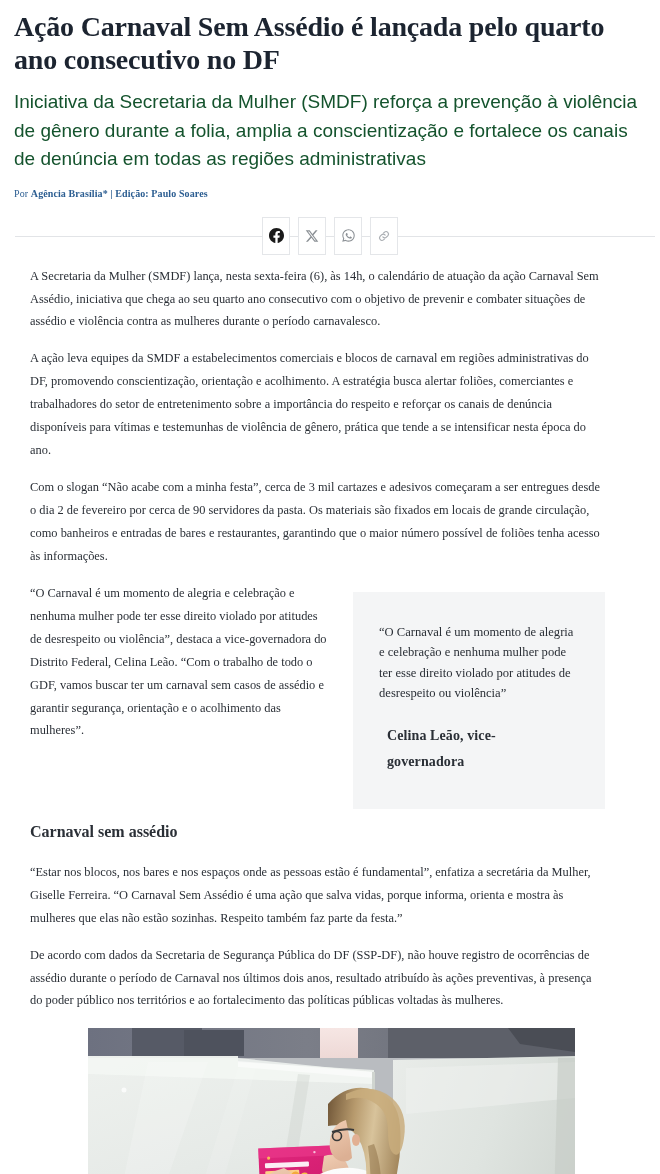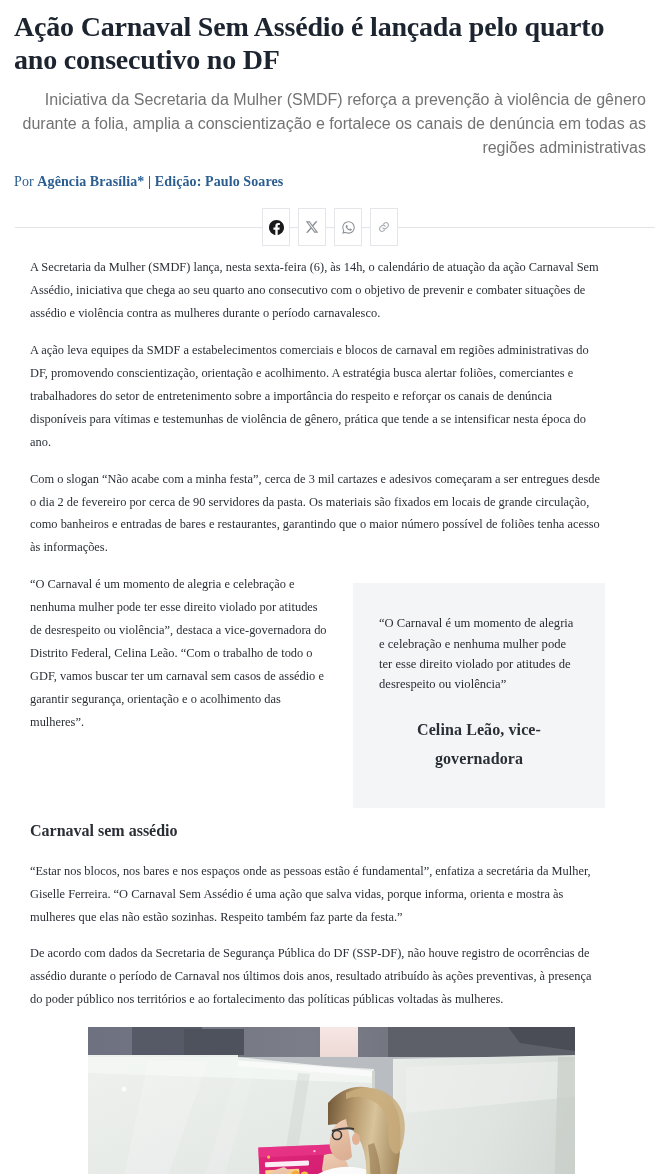"Iniciativa da Secretaria da Mulher" .standfirst { color: #737373 -> #14532d; font-size: 16px -> 19px; text-align: right -> none }
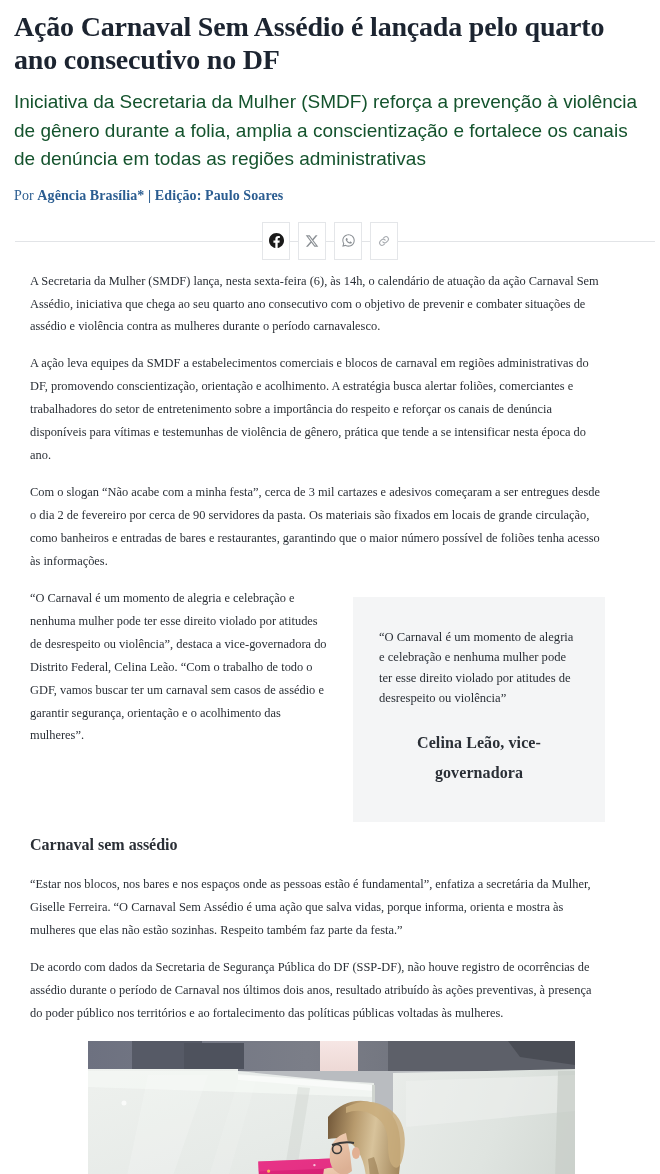"Por Agência Brasília* | Edição:" .byline { font-size: 14px -> 10px }
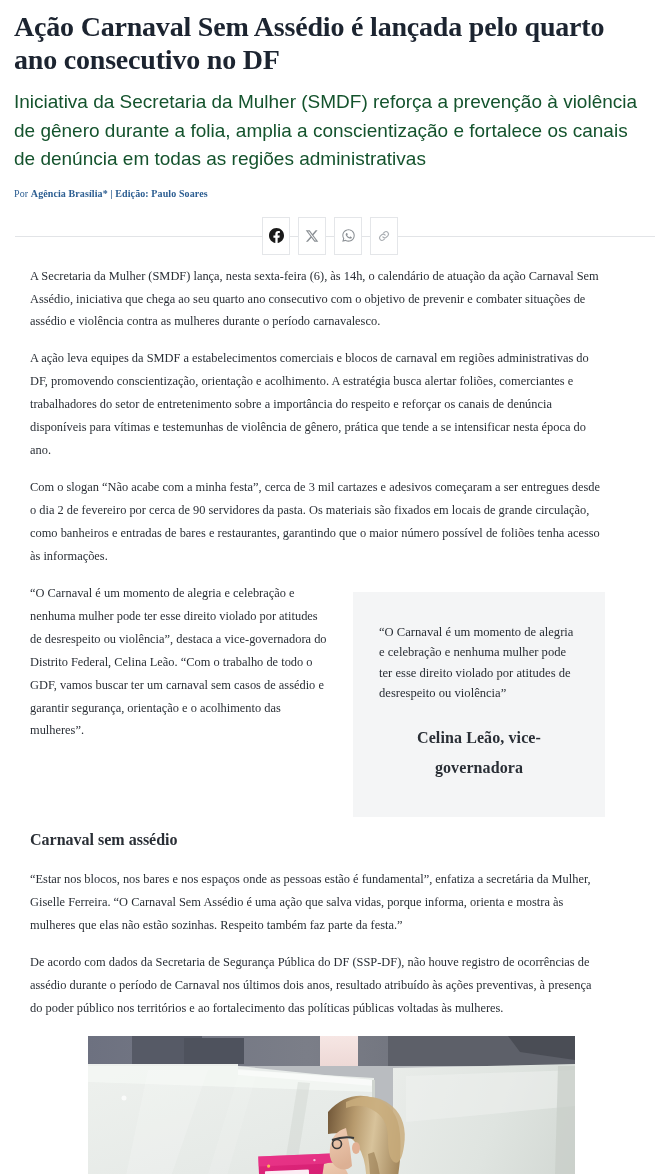"Celina Leão, vice-governadora" .pullquote .pq-attr { font-size: 16px -> 14px; text-align: center -> left }
